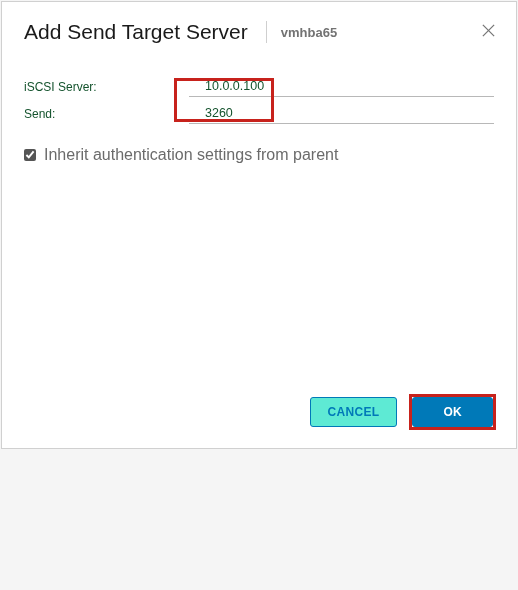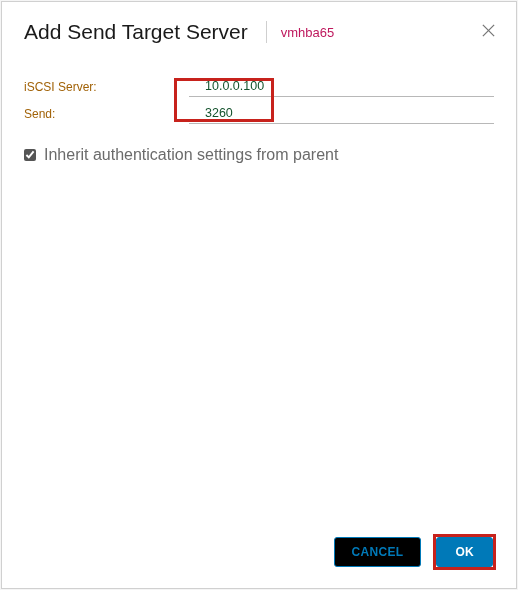"Add Send Target Server" .dialog { height: 588px -> 448px }
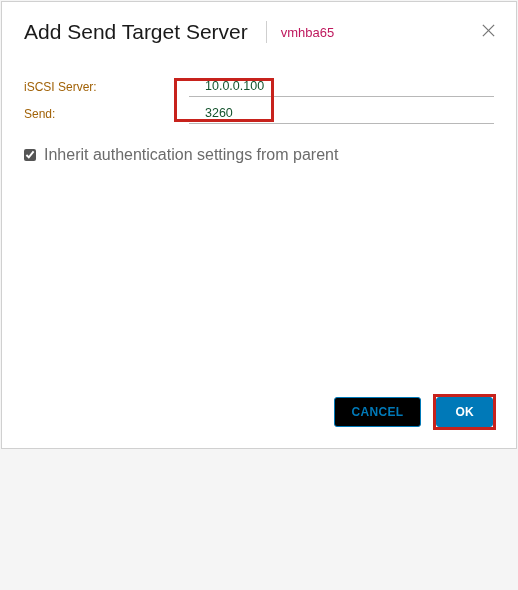"vmhba65" .subtitle { color: #be185d -> #737373; font-weight: none -> bold }
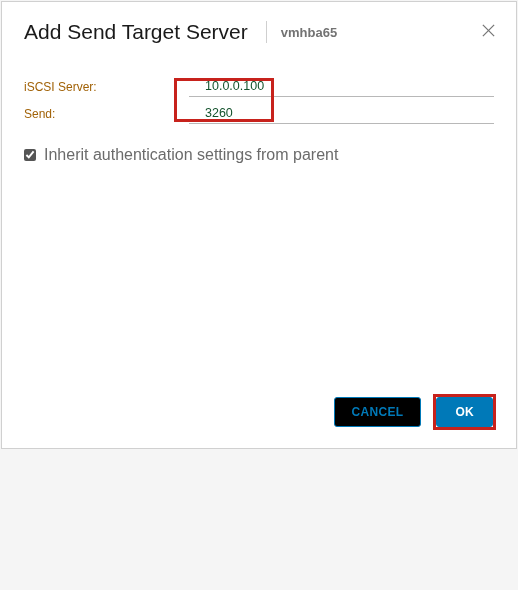"iSCSI Server:" .form-label { color: #a16207 -> #14532d }
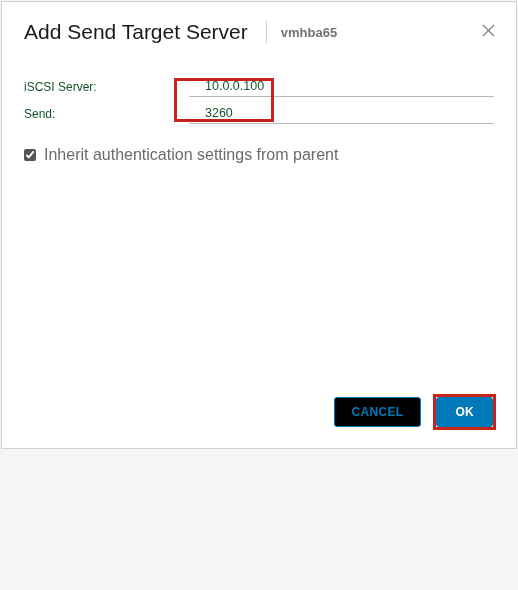"CANCEL" .btn-cancel { background: #000000 -> #5eead4 }
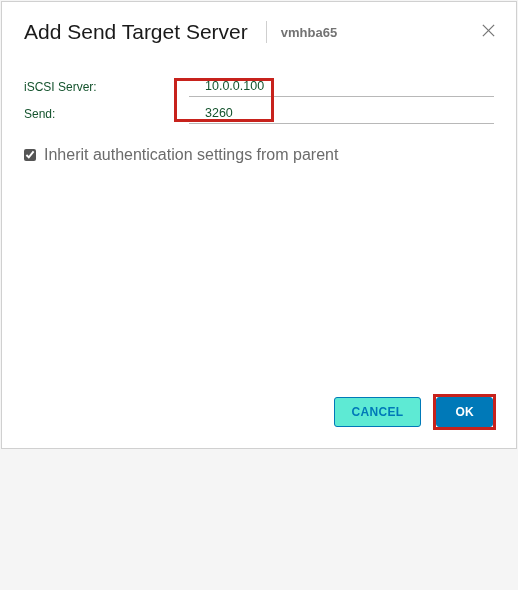"OK" .btn-ok { padding: 7px 18px -> 7px 30px }
